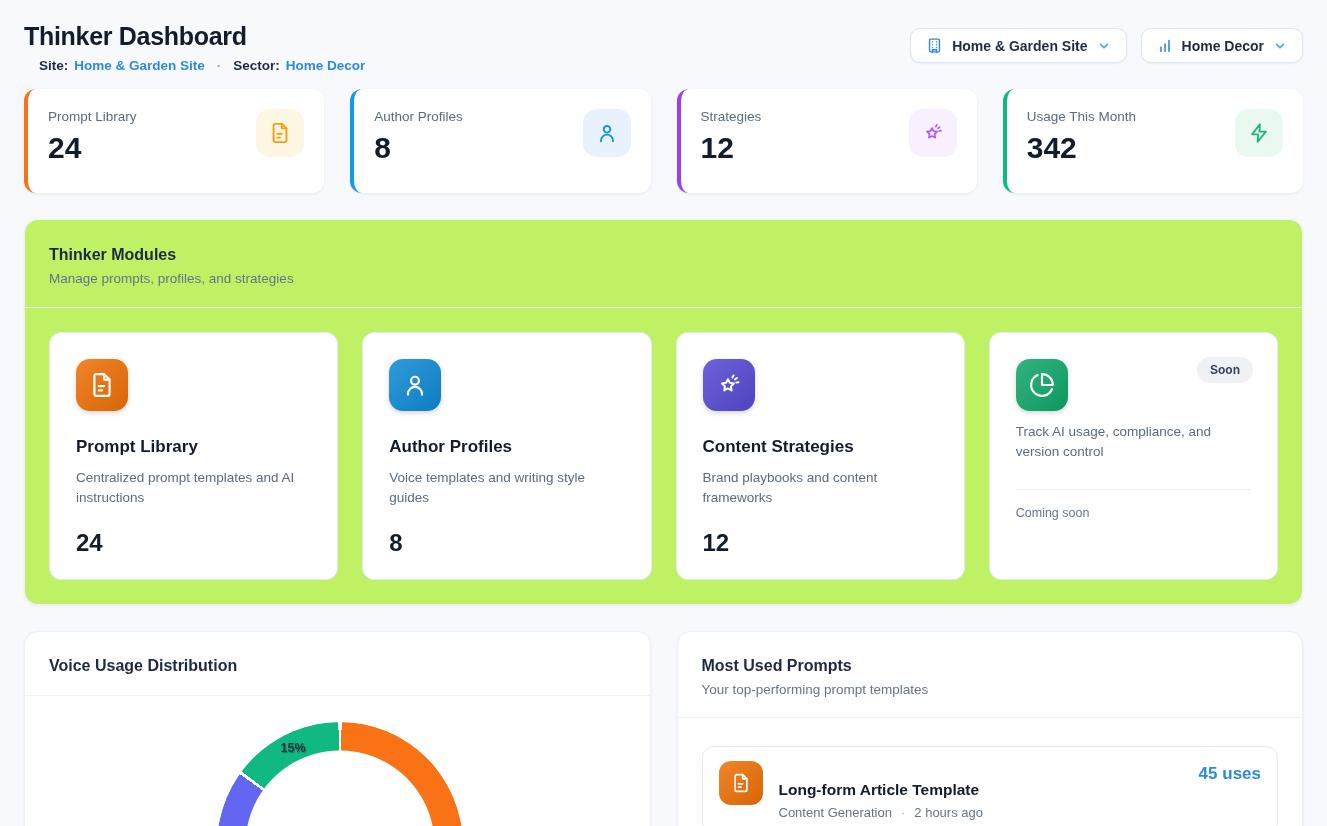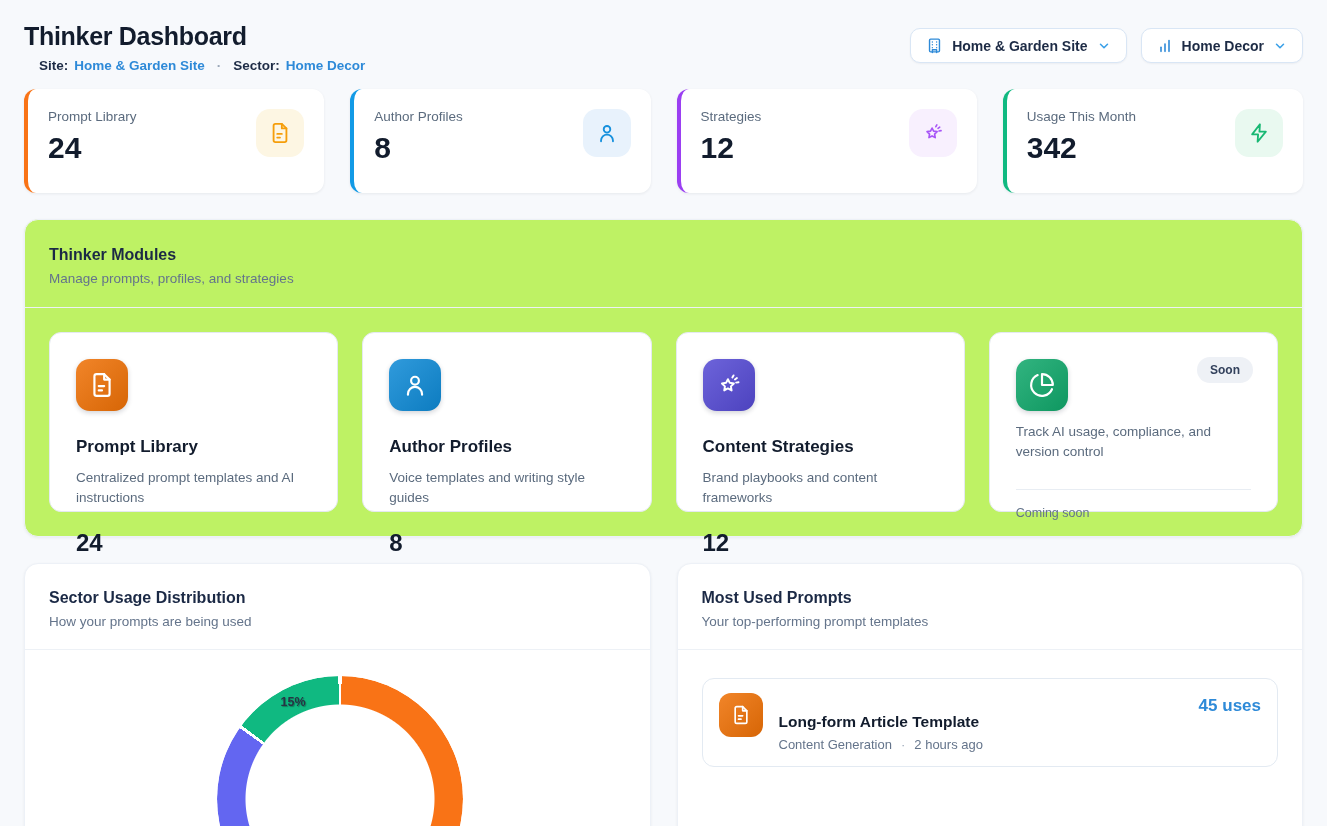"Soon" .module-card { height: 180px -> 248px }
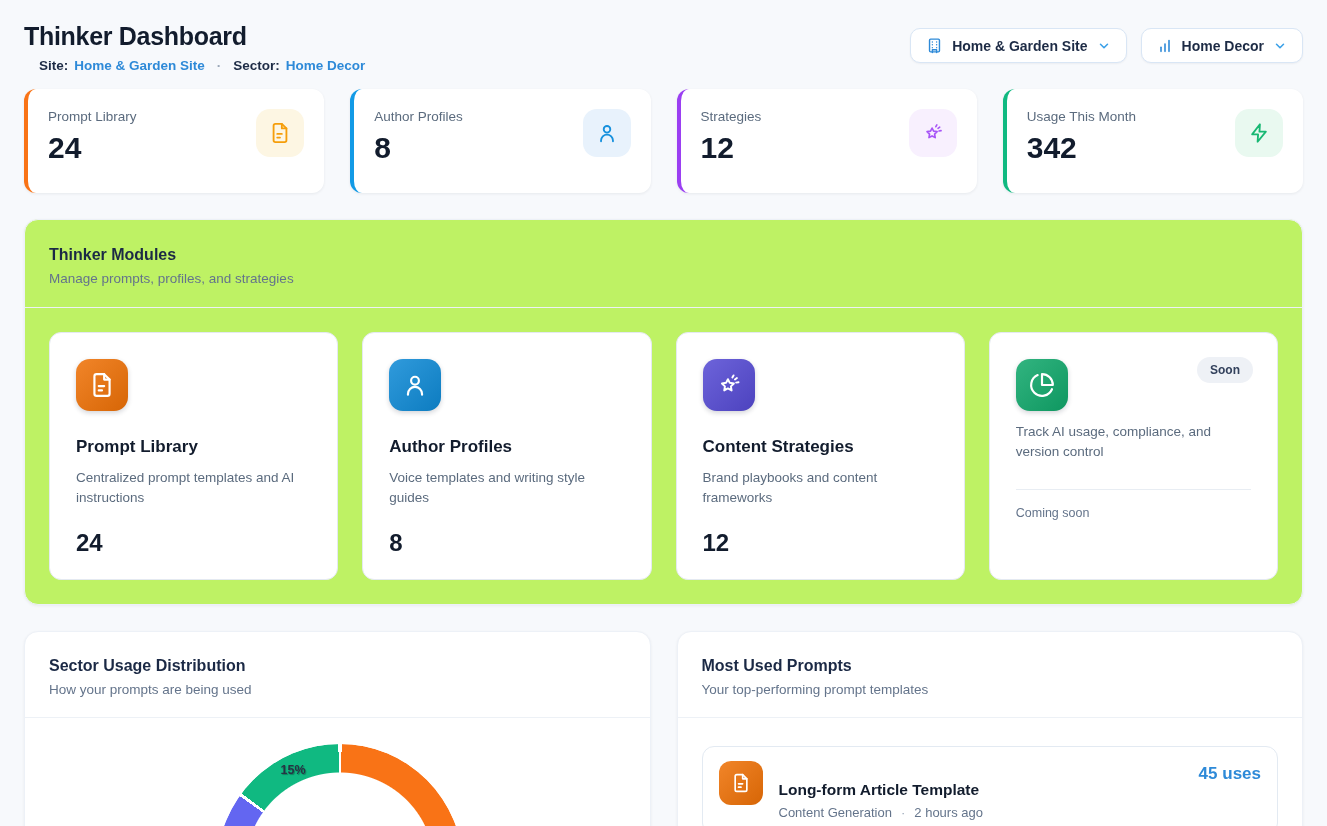"Sector Usage Distribution" div.panel-title { text: Sector -> Voice }
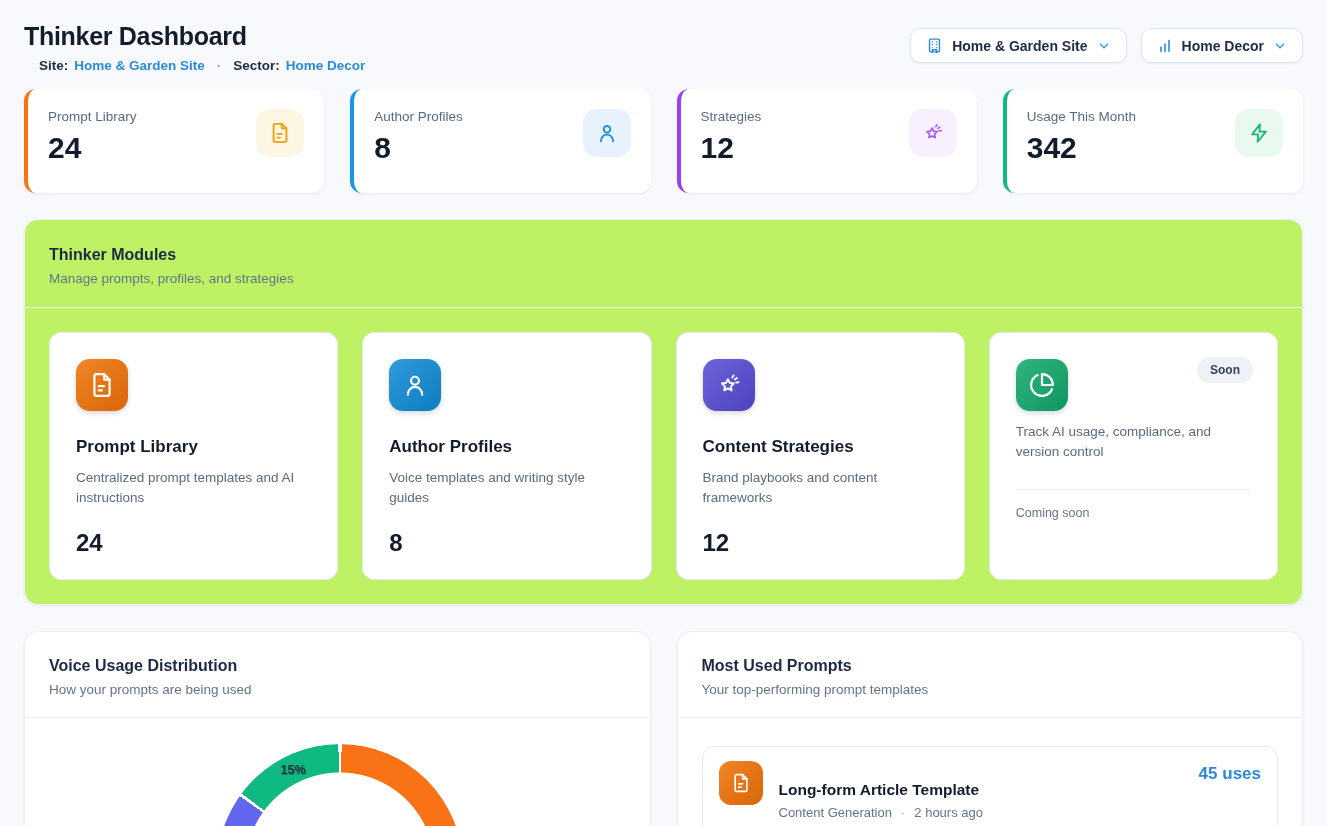"How your prompts are being" div.panel-sub { html: <div>How your prompts are being used</div> -> none }
